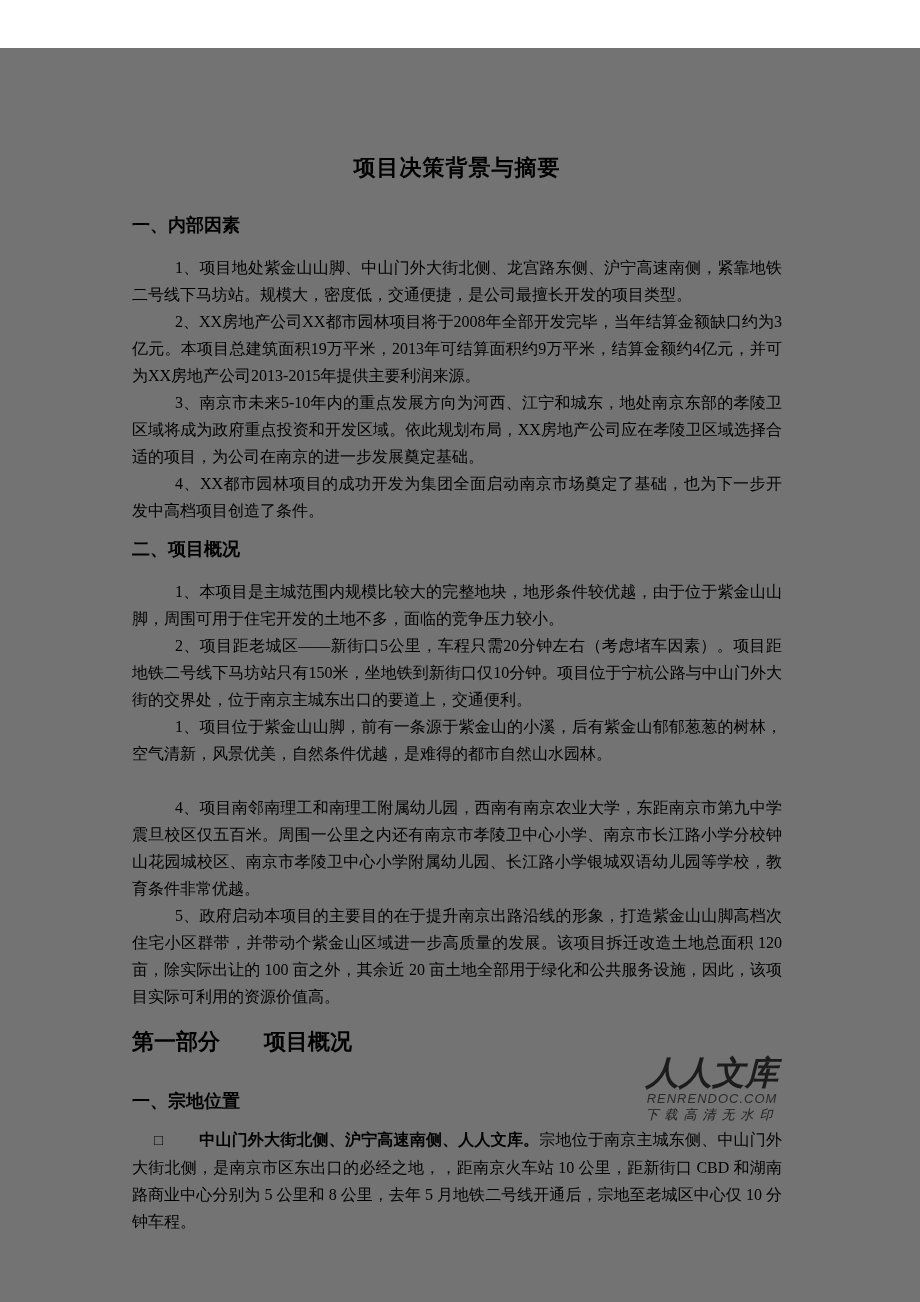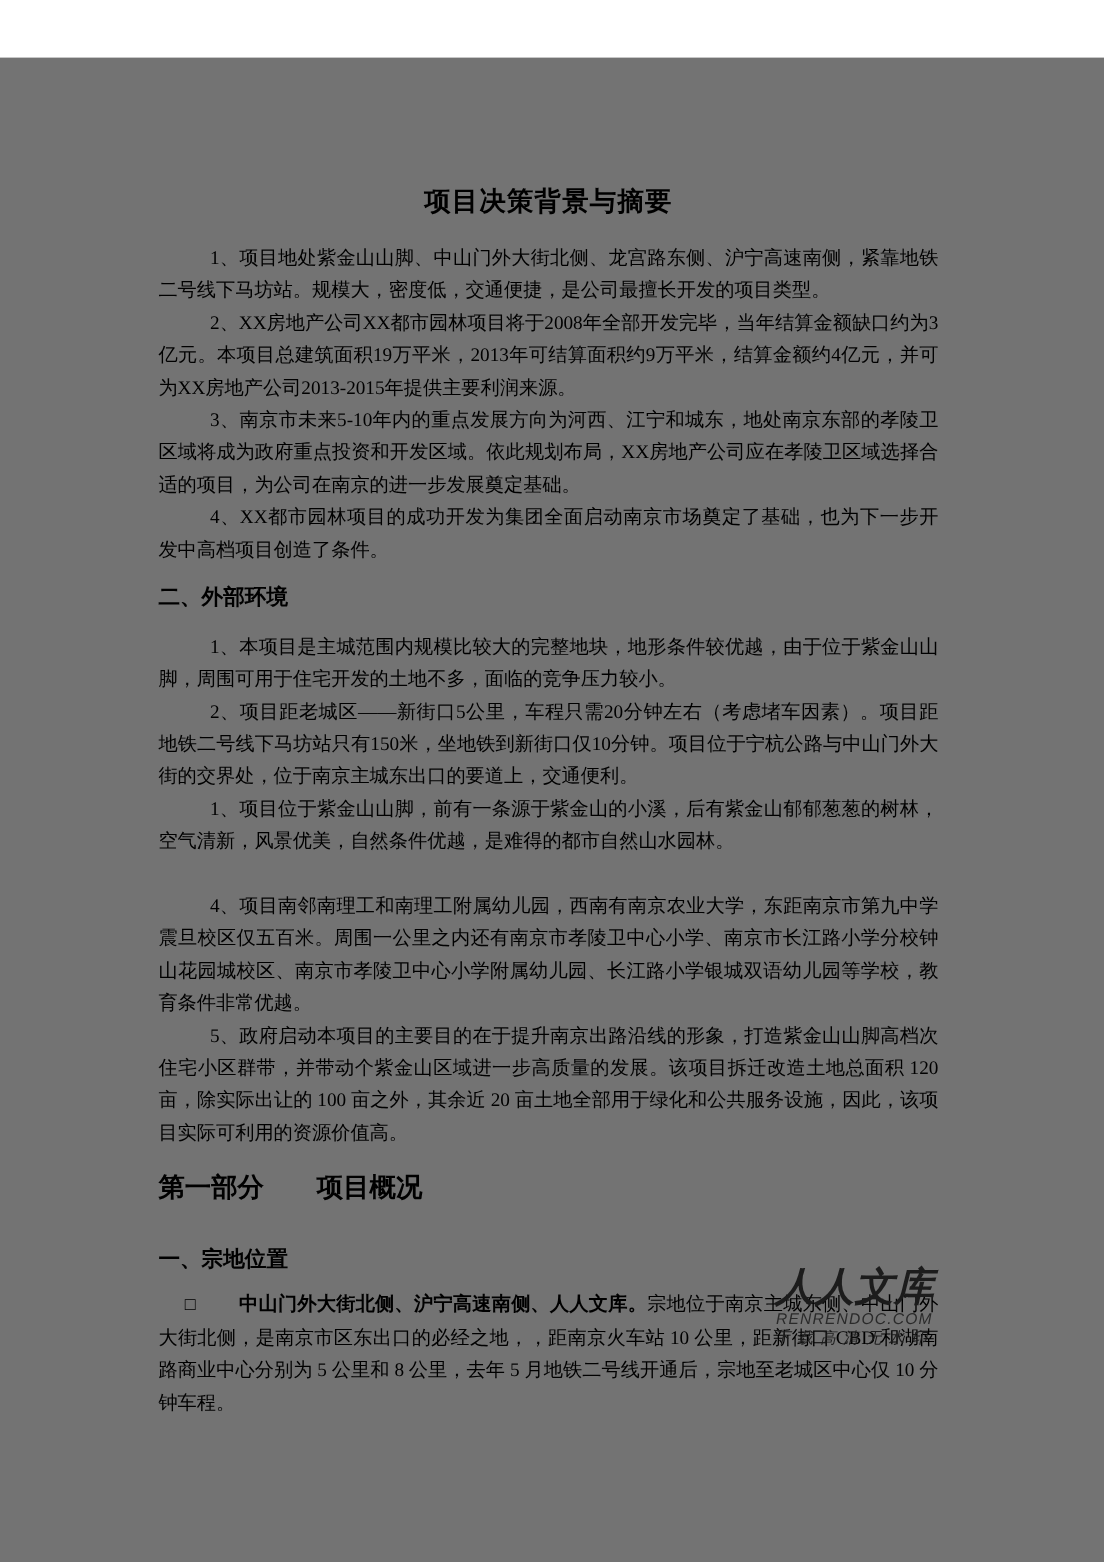"一、内部因素" h2.sec-heading { html: none -> <h2>一、内部因素</h2> }
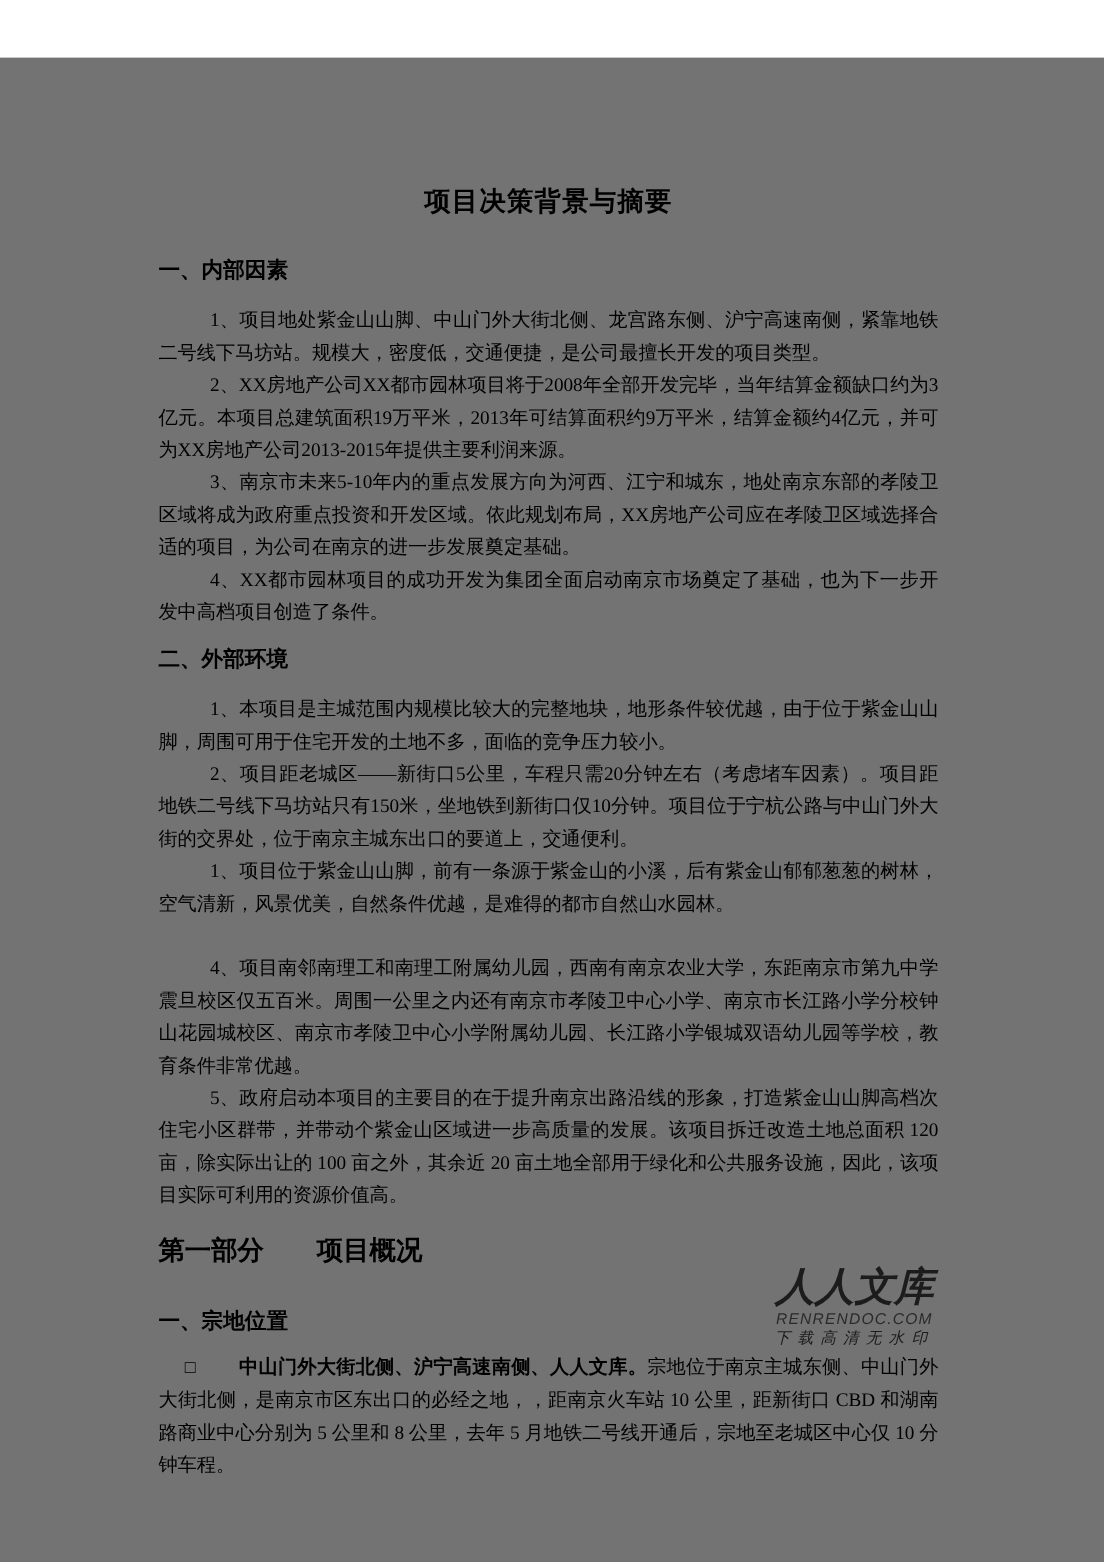"二、外部环境" h2.sec-heading { text: 外部环境 -> 项目概况 }
